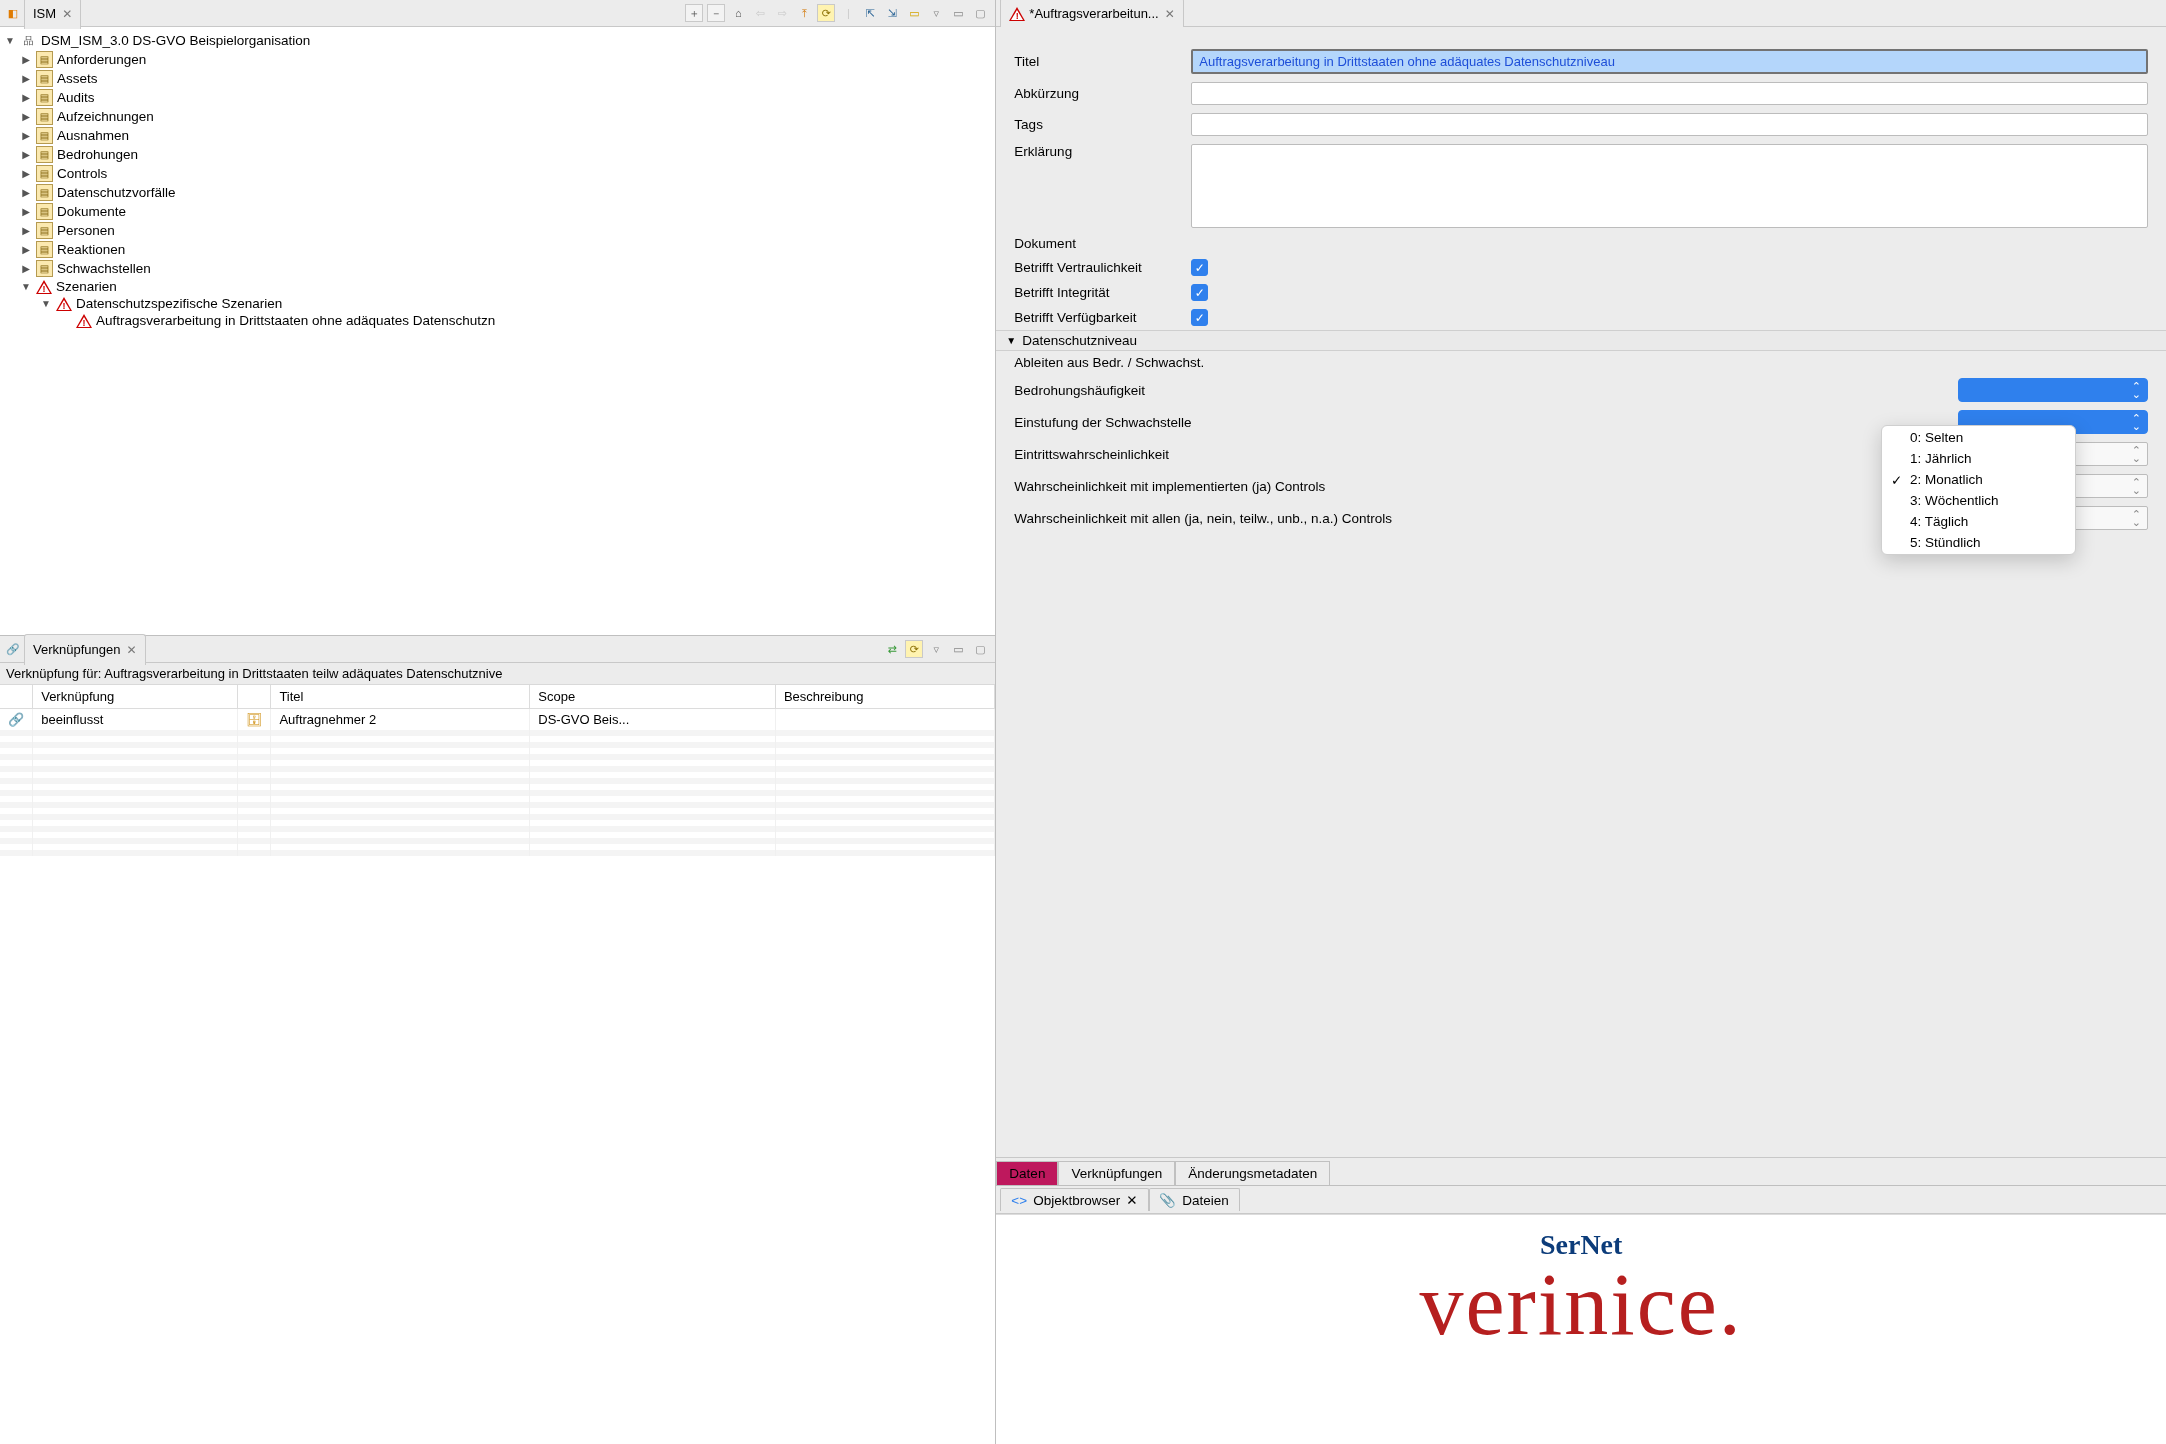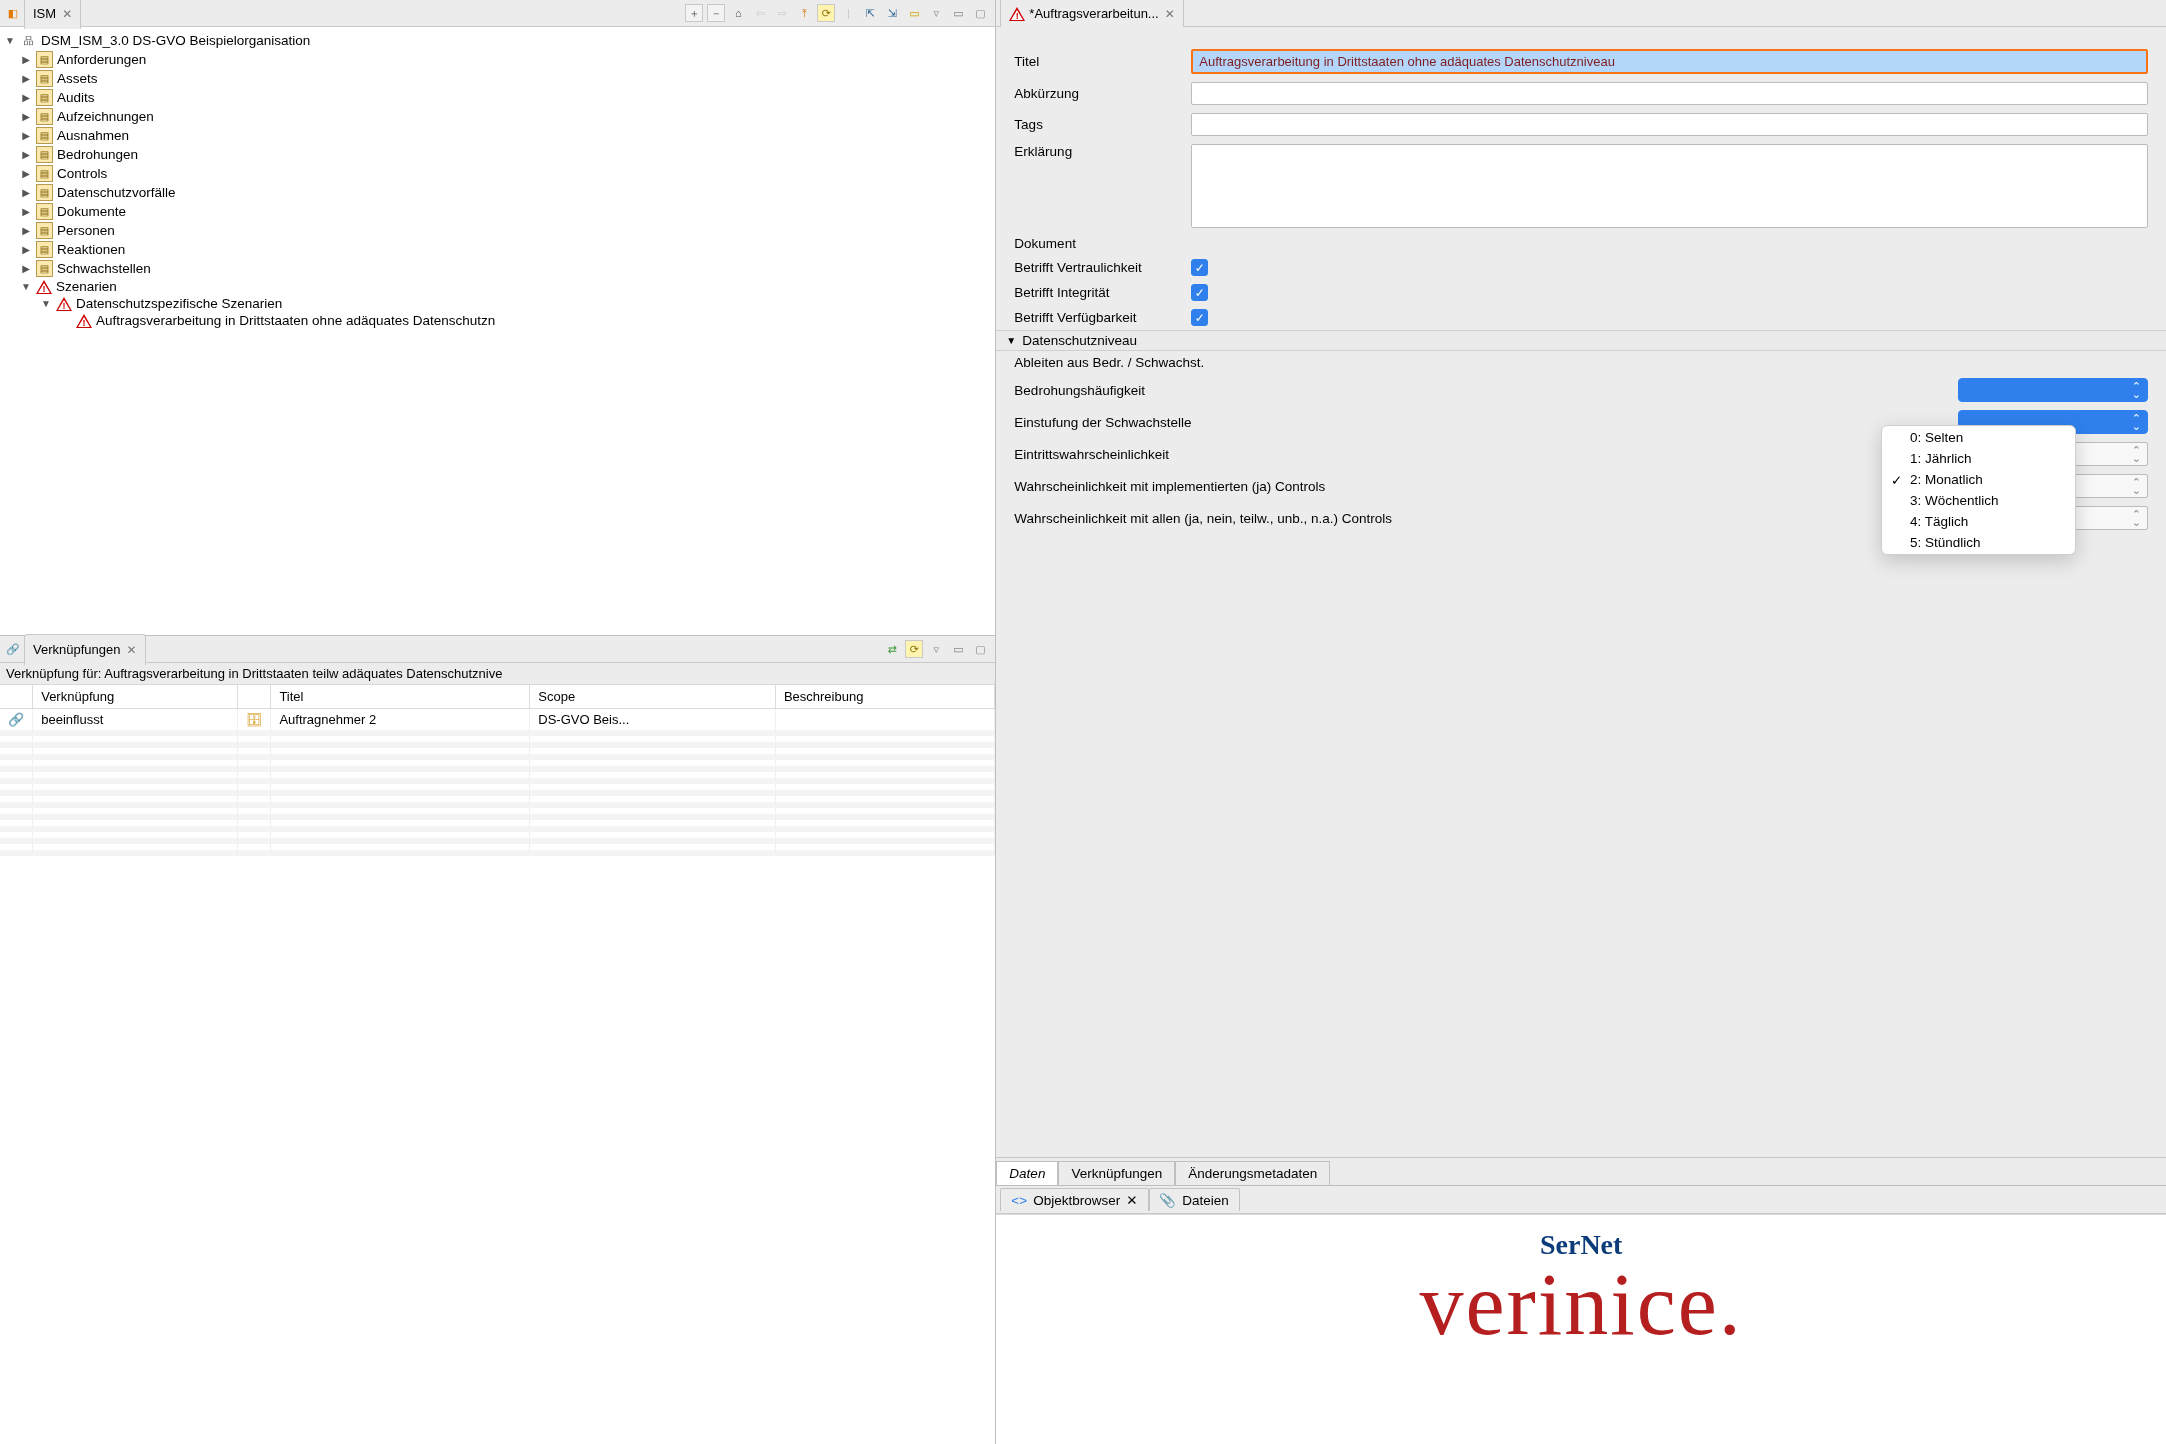"Auftragsverarbeitung in Drittstaaten ohne adäquates" .form-row input.highlight { border: 2px solid #f97316 -> 2px solid #737373; color: #7f1d1d -> #1d4ed8 }
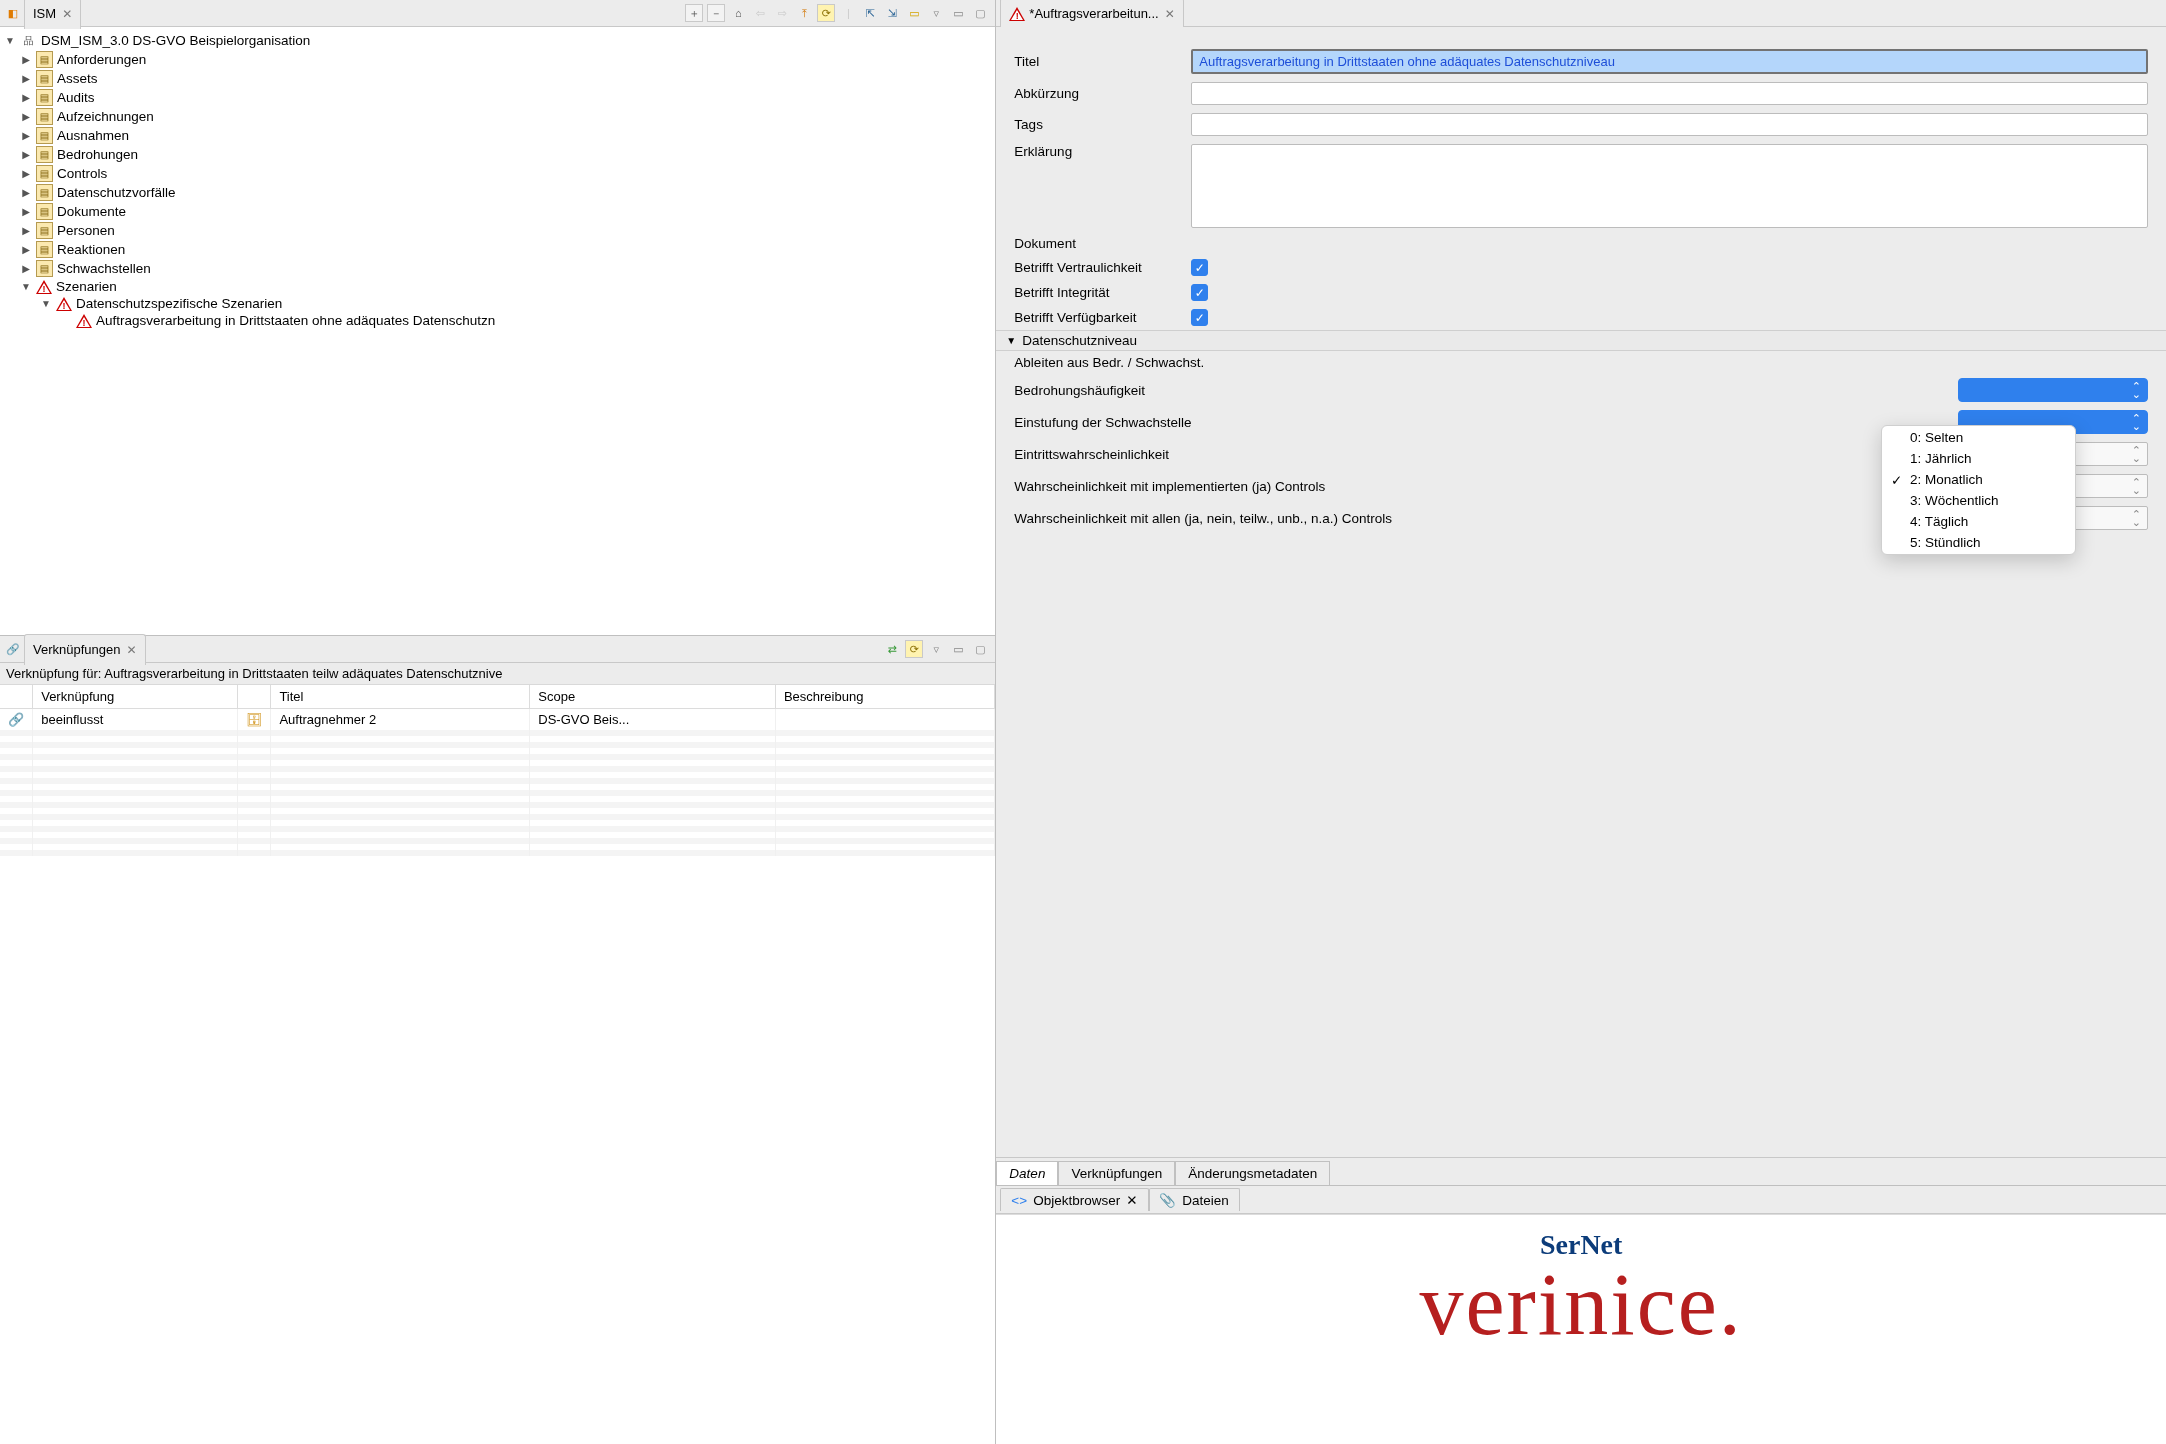"Daten" .detail-bottom-tabs .btab.active { background: #ffffff -> #be185d; font-style: italic -> none }
